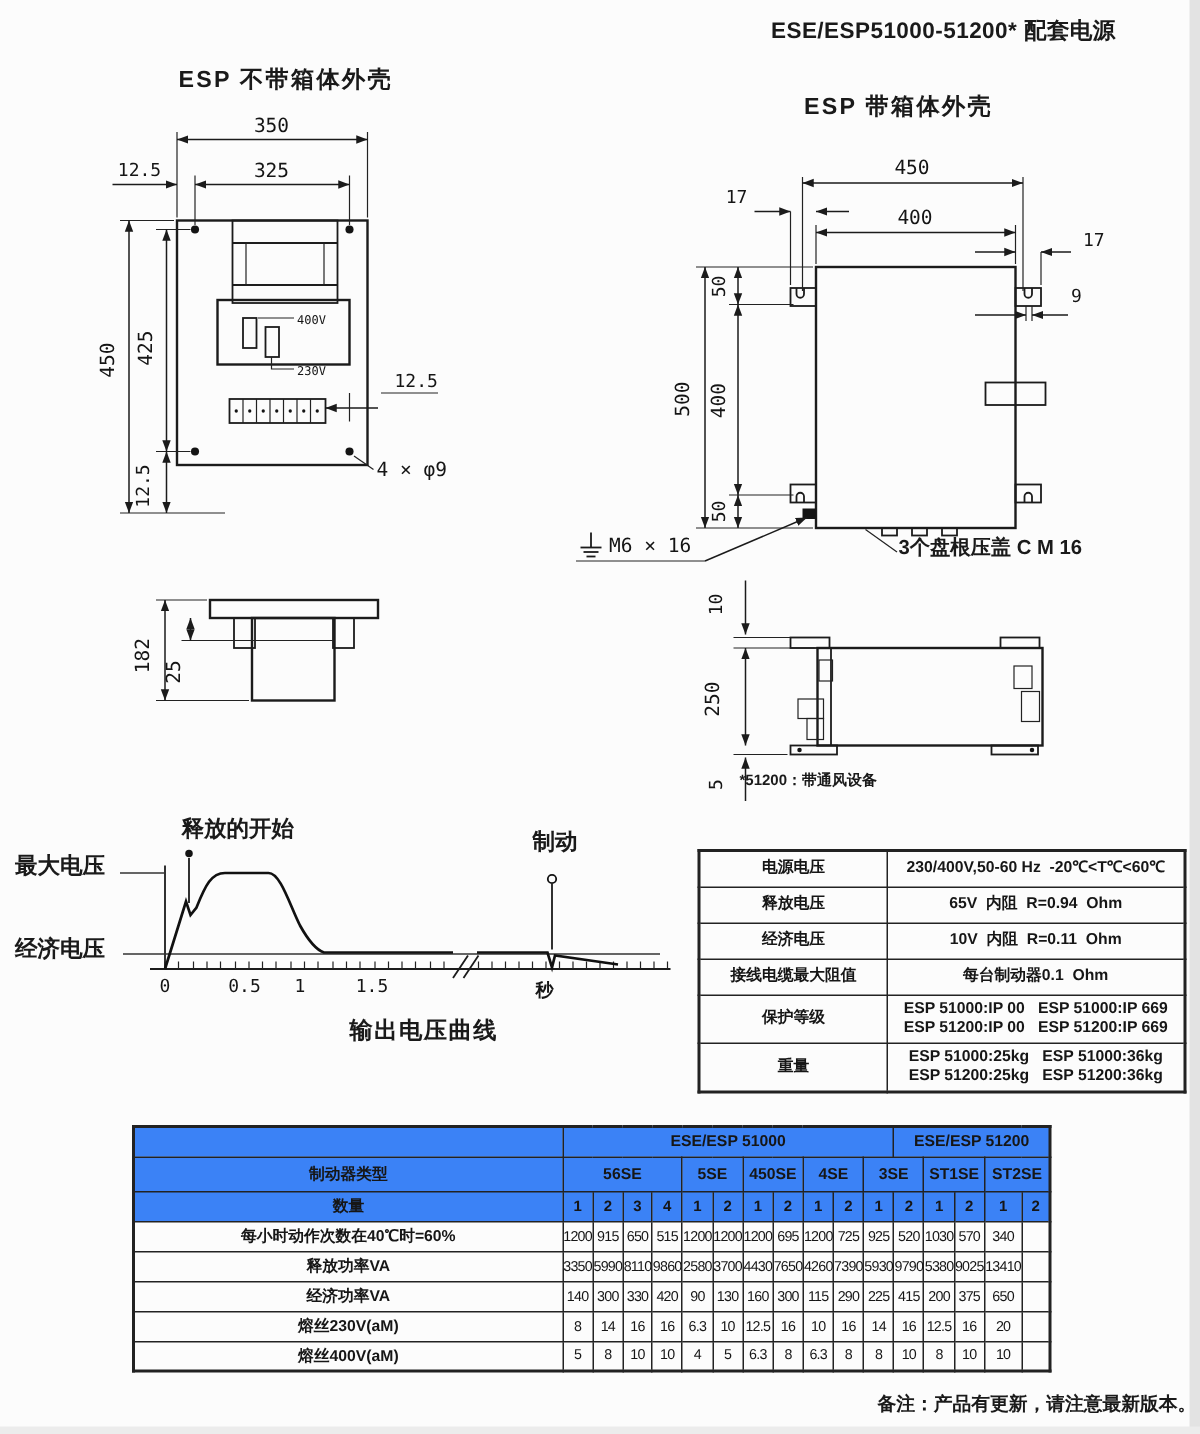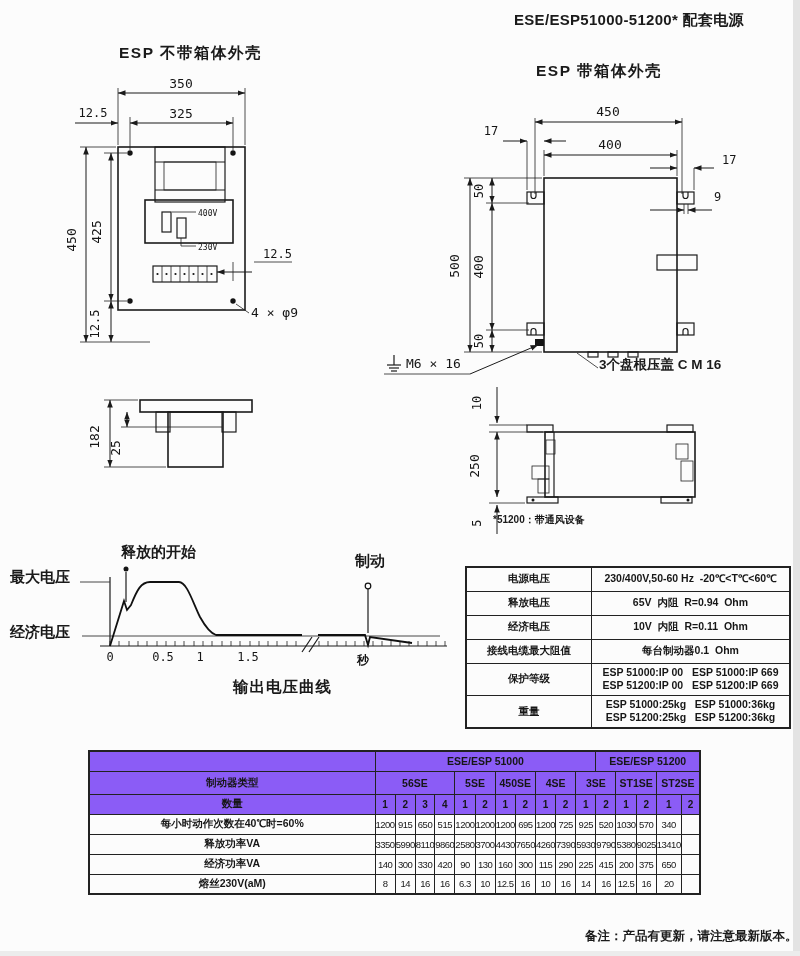"ESE/ESP 51000" .main tr:nth-child(-n+3) th,.main tr:nth-child(-n+3) td { background: #8b5cf6 -> #3b82f6 }
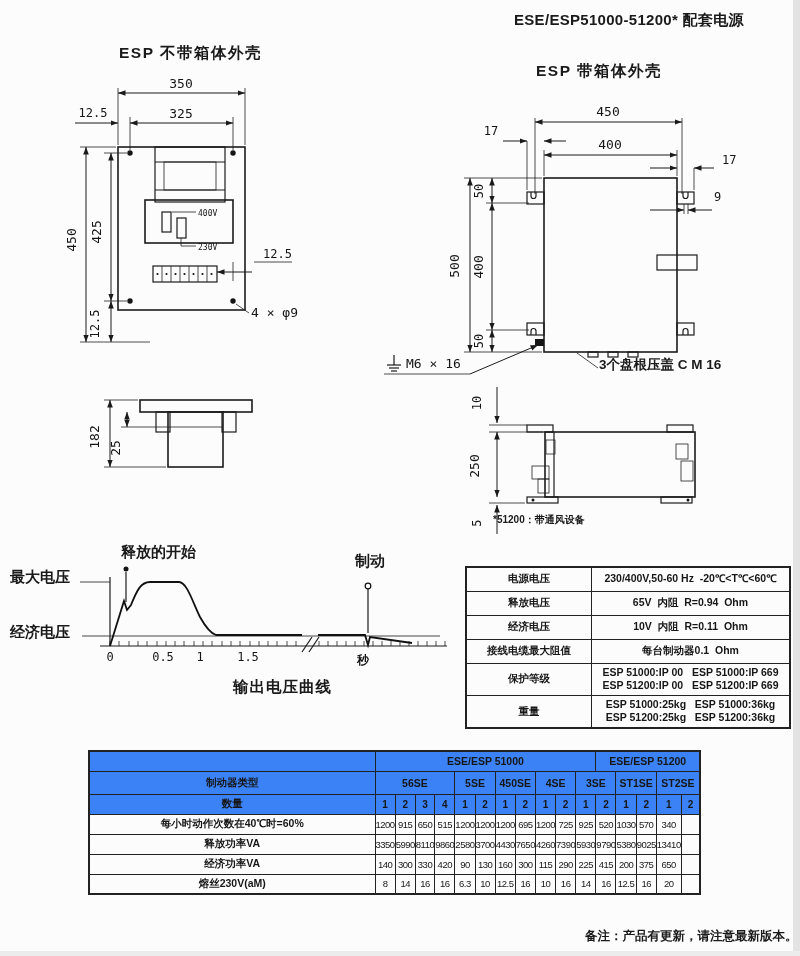"熔丝400V(aM)" tr { html: none -> <tr> <th>熔丝400V(aM)</th> <td>5</td> <td>8</td> <td>10</td> <td>10</td> <td>4</td> <td>5</td> <td>6.3</td> <td>8</td> <td>6.3</td> <td>8</td> <td>8</td> <td>10</td> <td>8</td> <td>10</td> <td>10</td> <td></td> </tr> }
